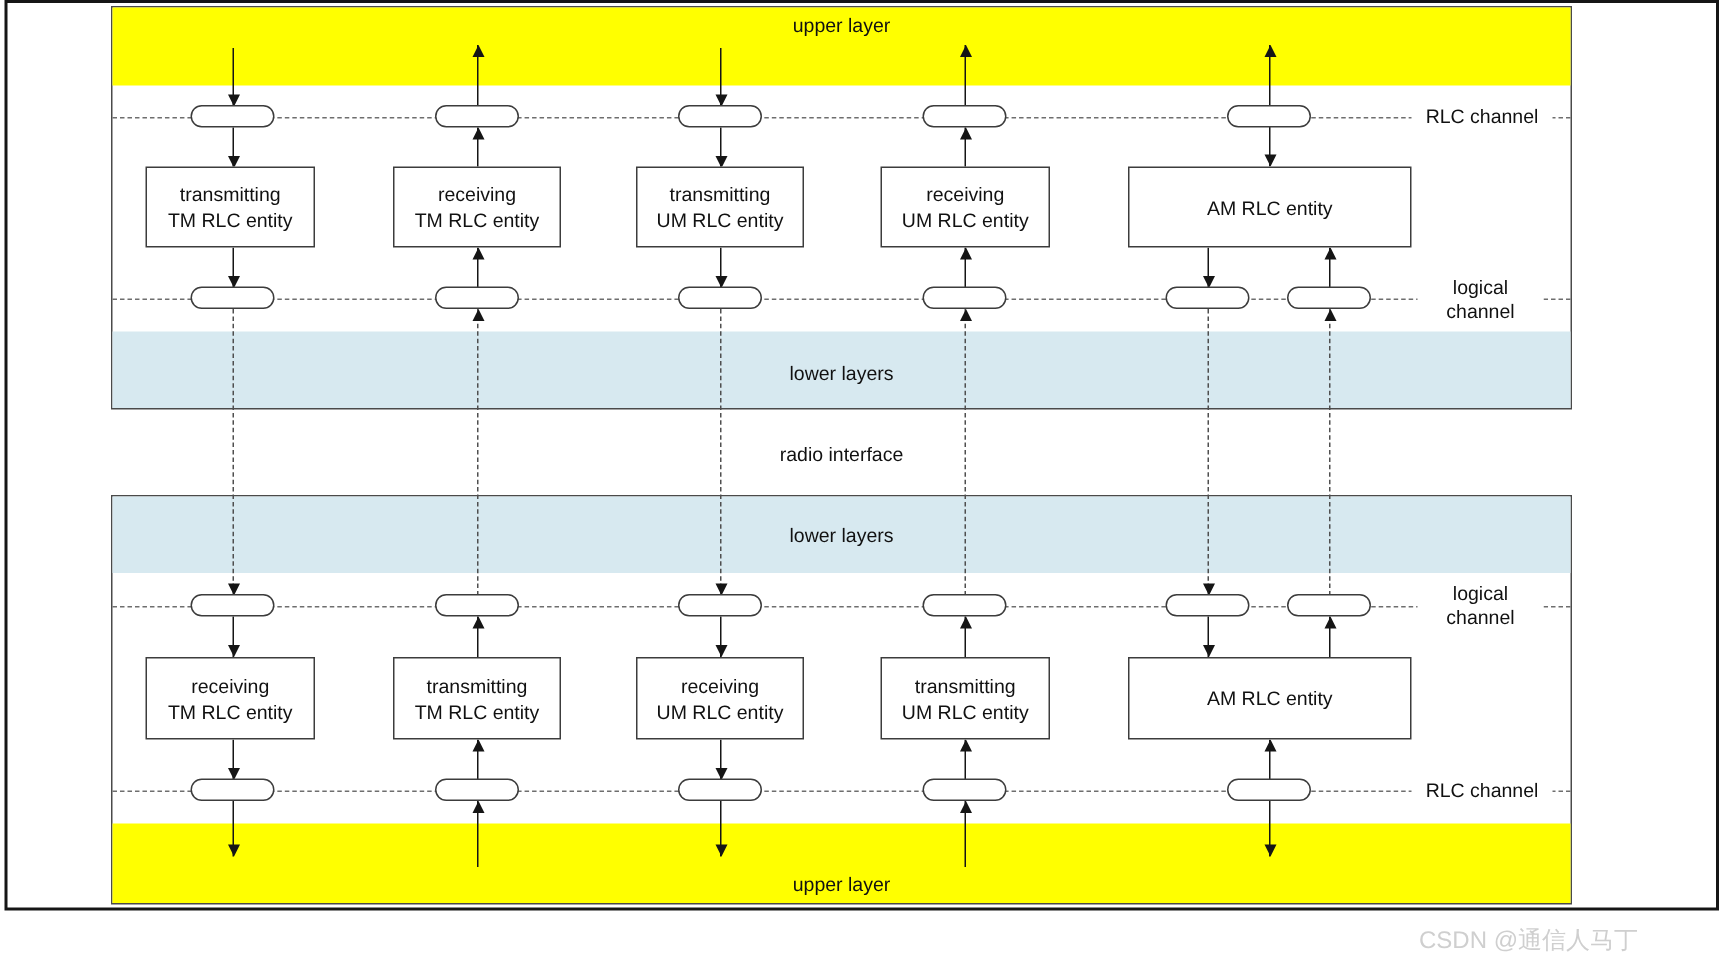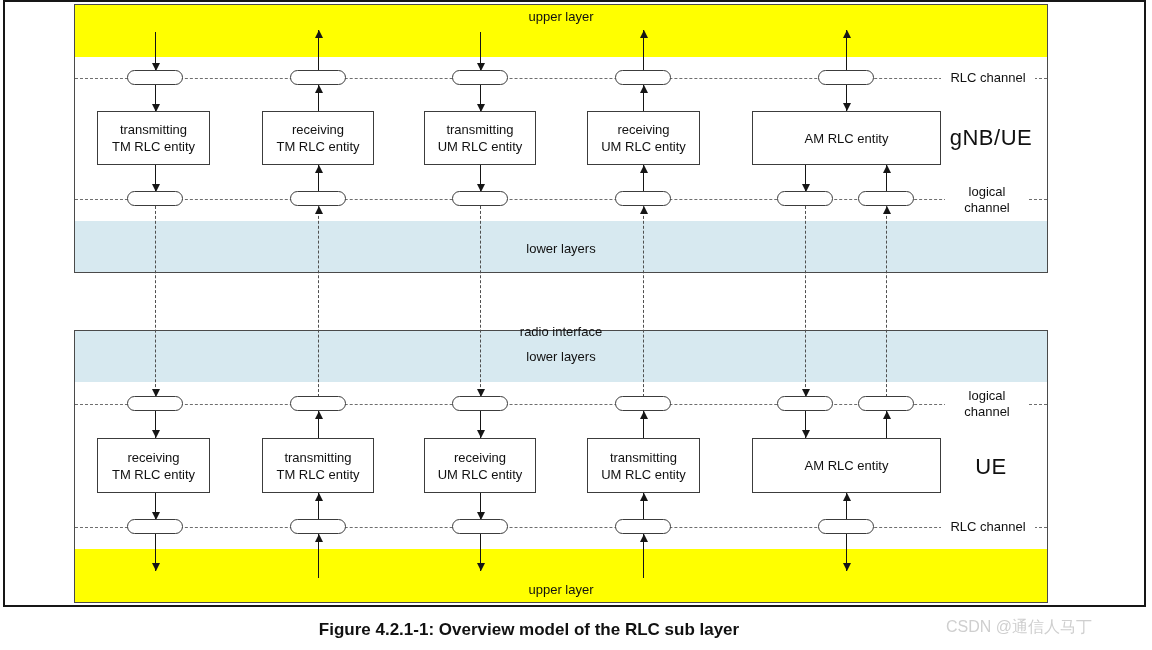"gNB/UE" div.side-lbl { html: <div>gNB/UE</div> -> none }
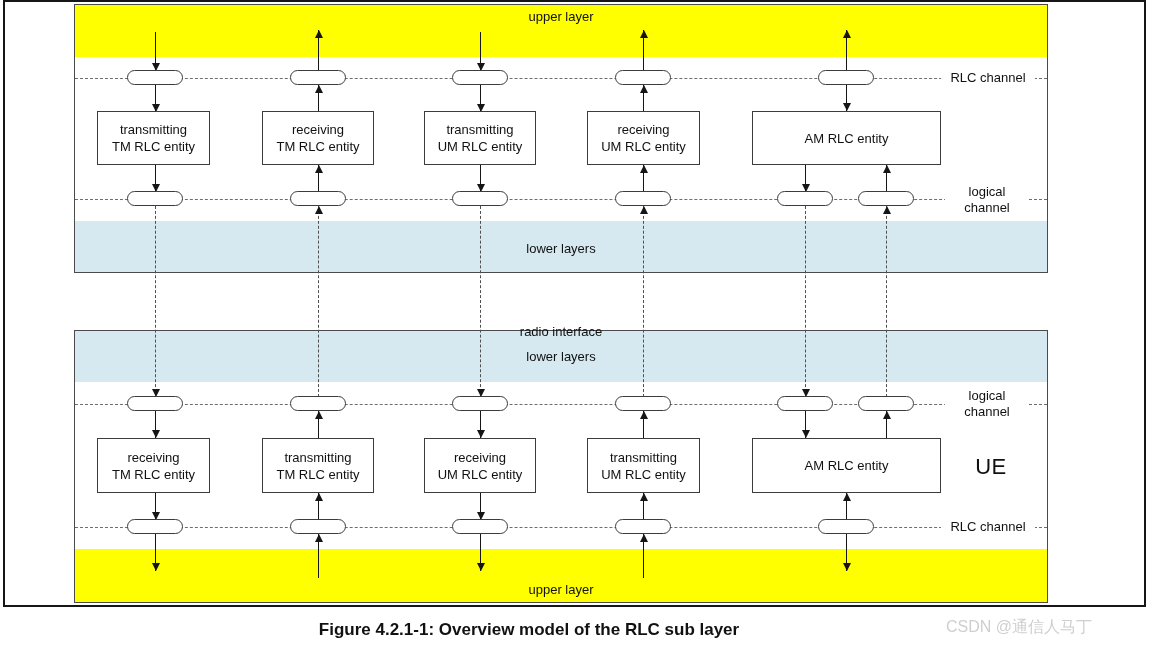"radio interface" div.lbl { margin-top: 29px -> none }
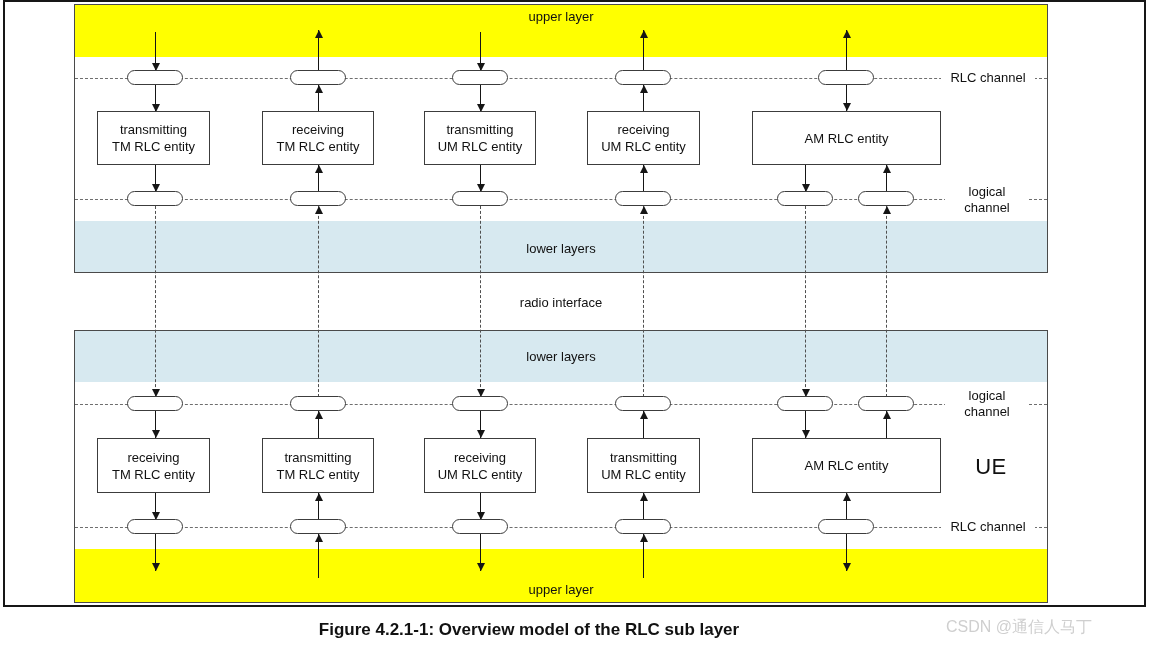"UE" div.side-lbl { html: <div>UE</div> -> none }
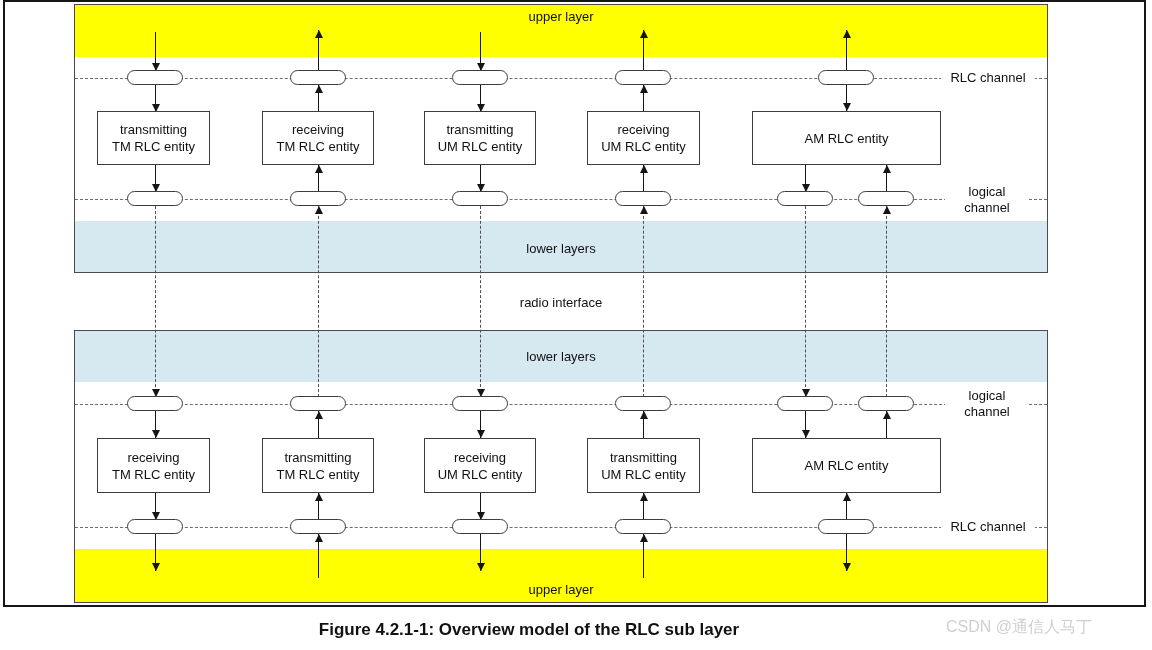"Figure 4.2.1-1: Overview model of" div.caption { html: <div>Figure 4.2.1-1: Overview model of the RLC sub layer</div> -> none }
